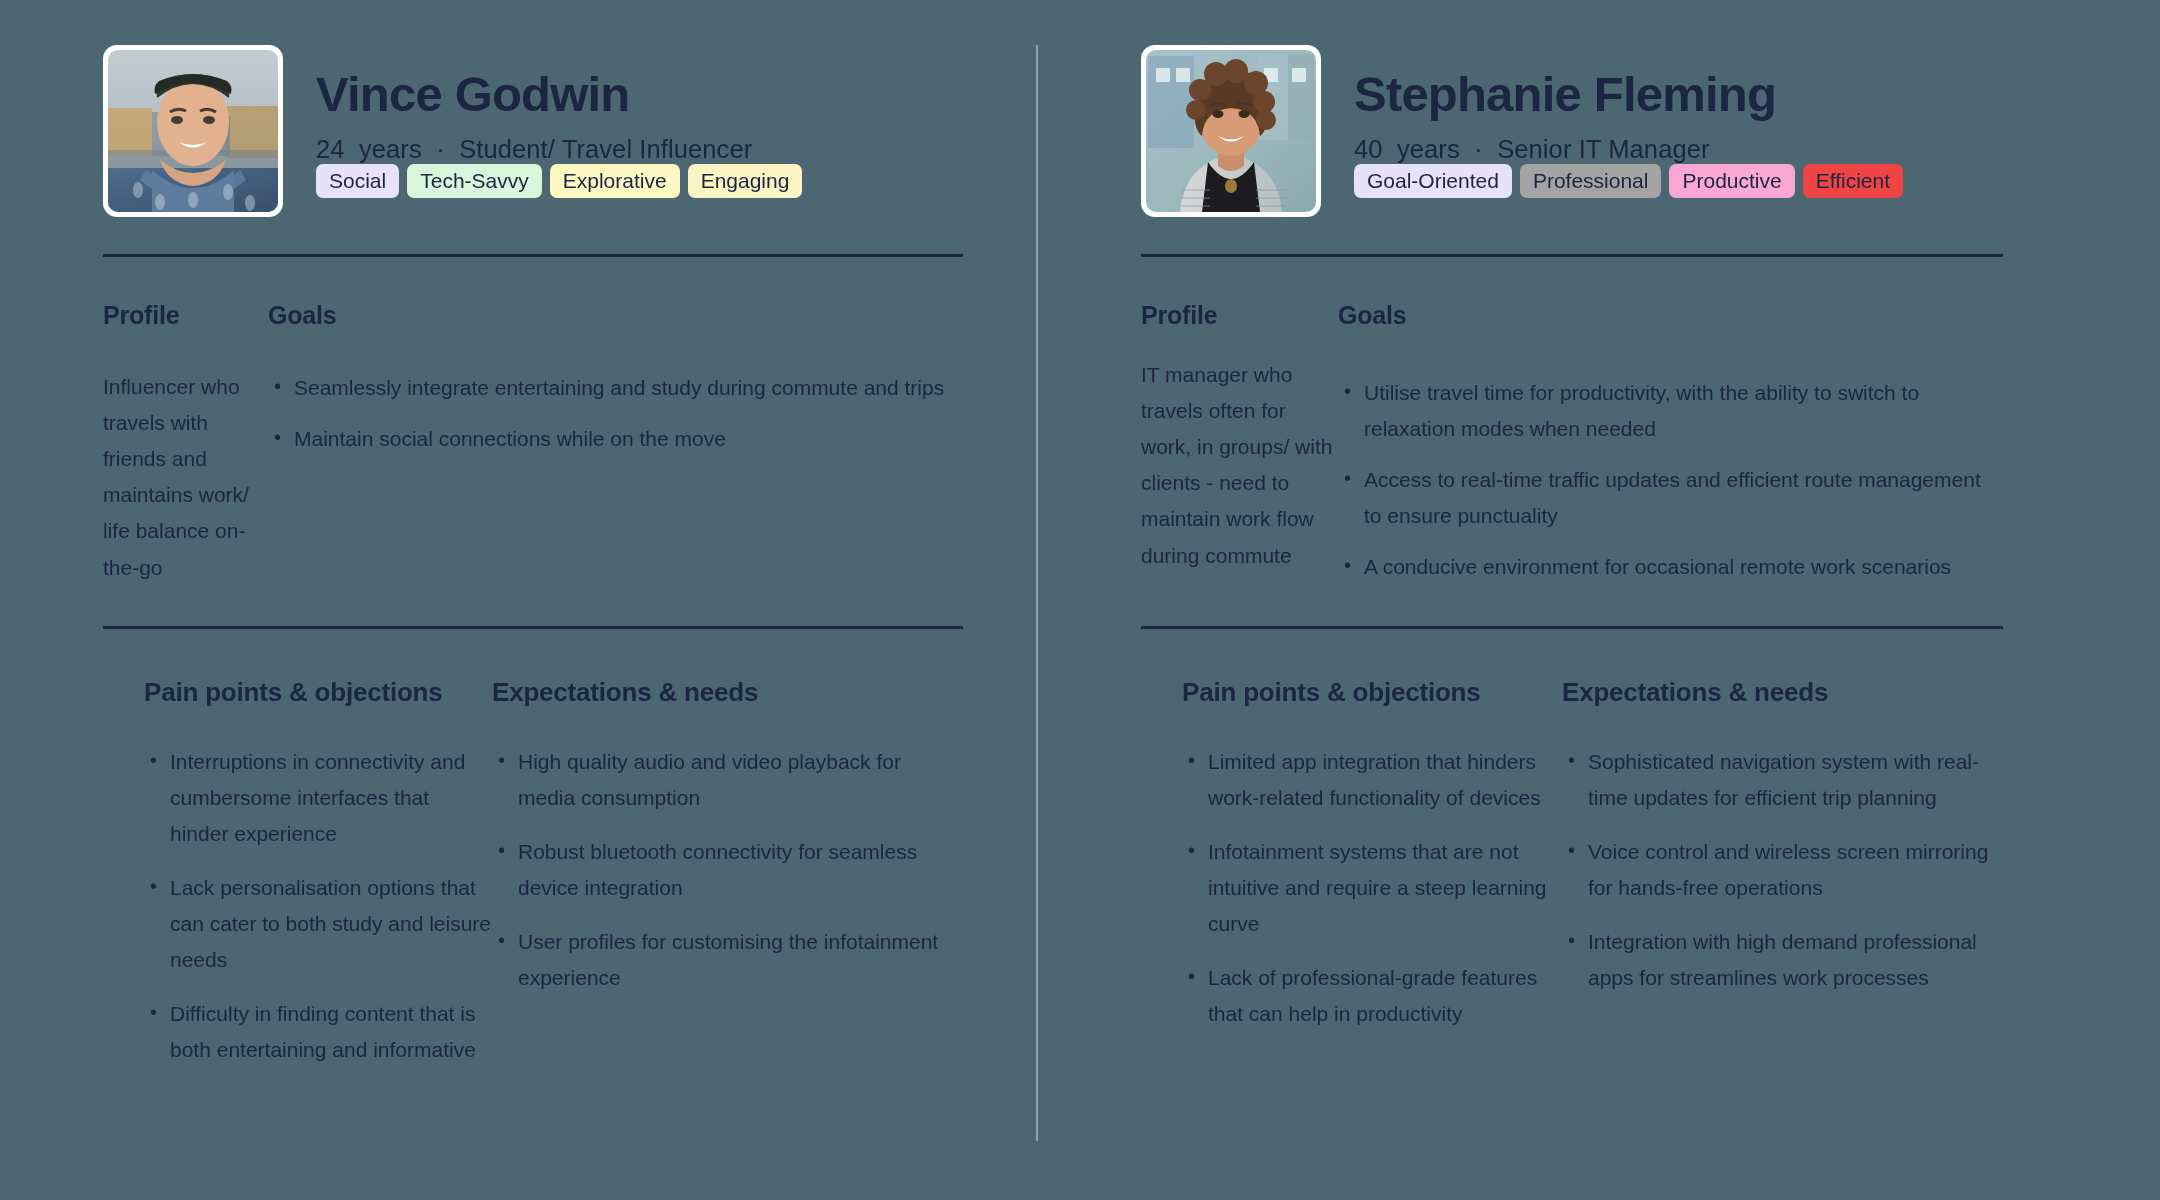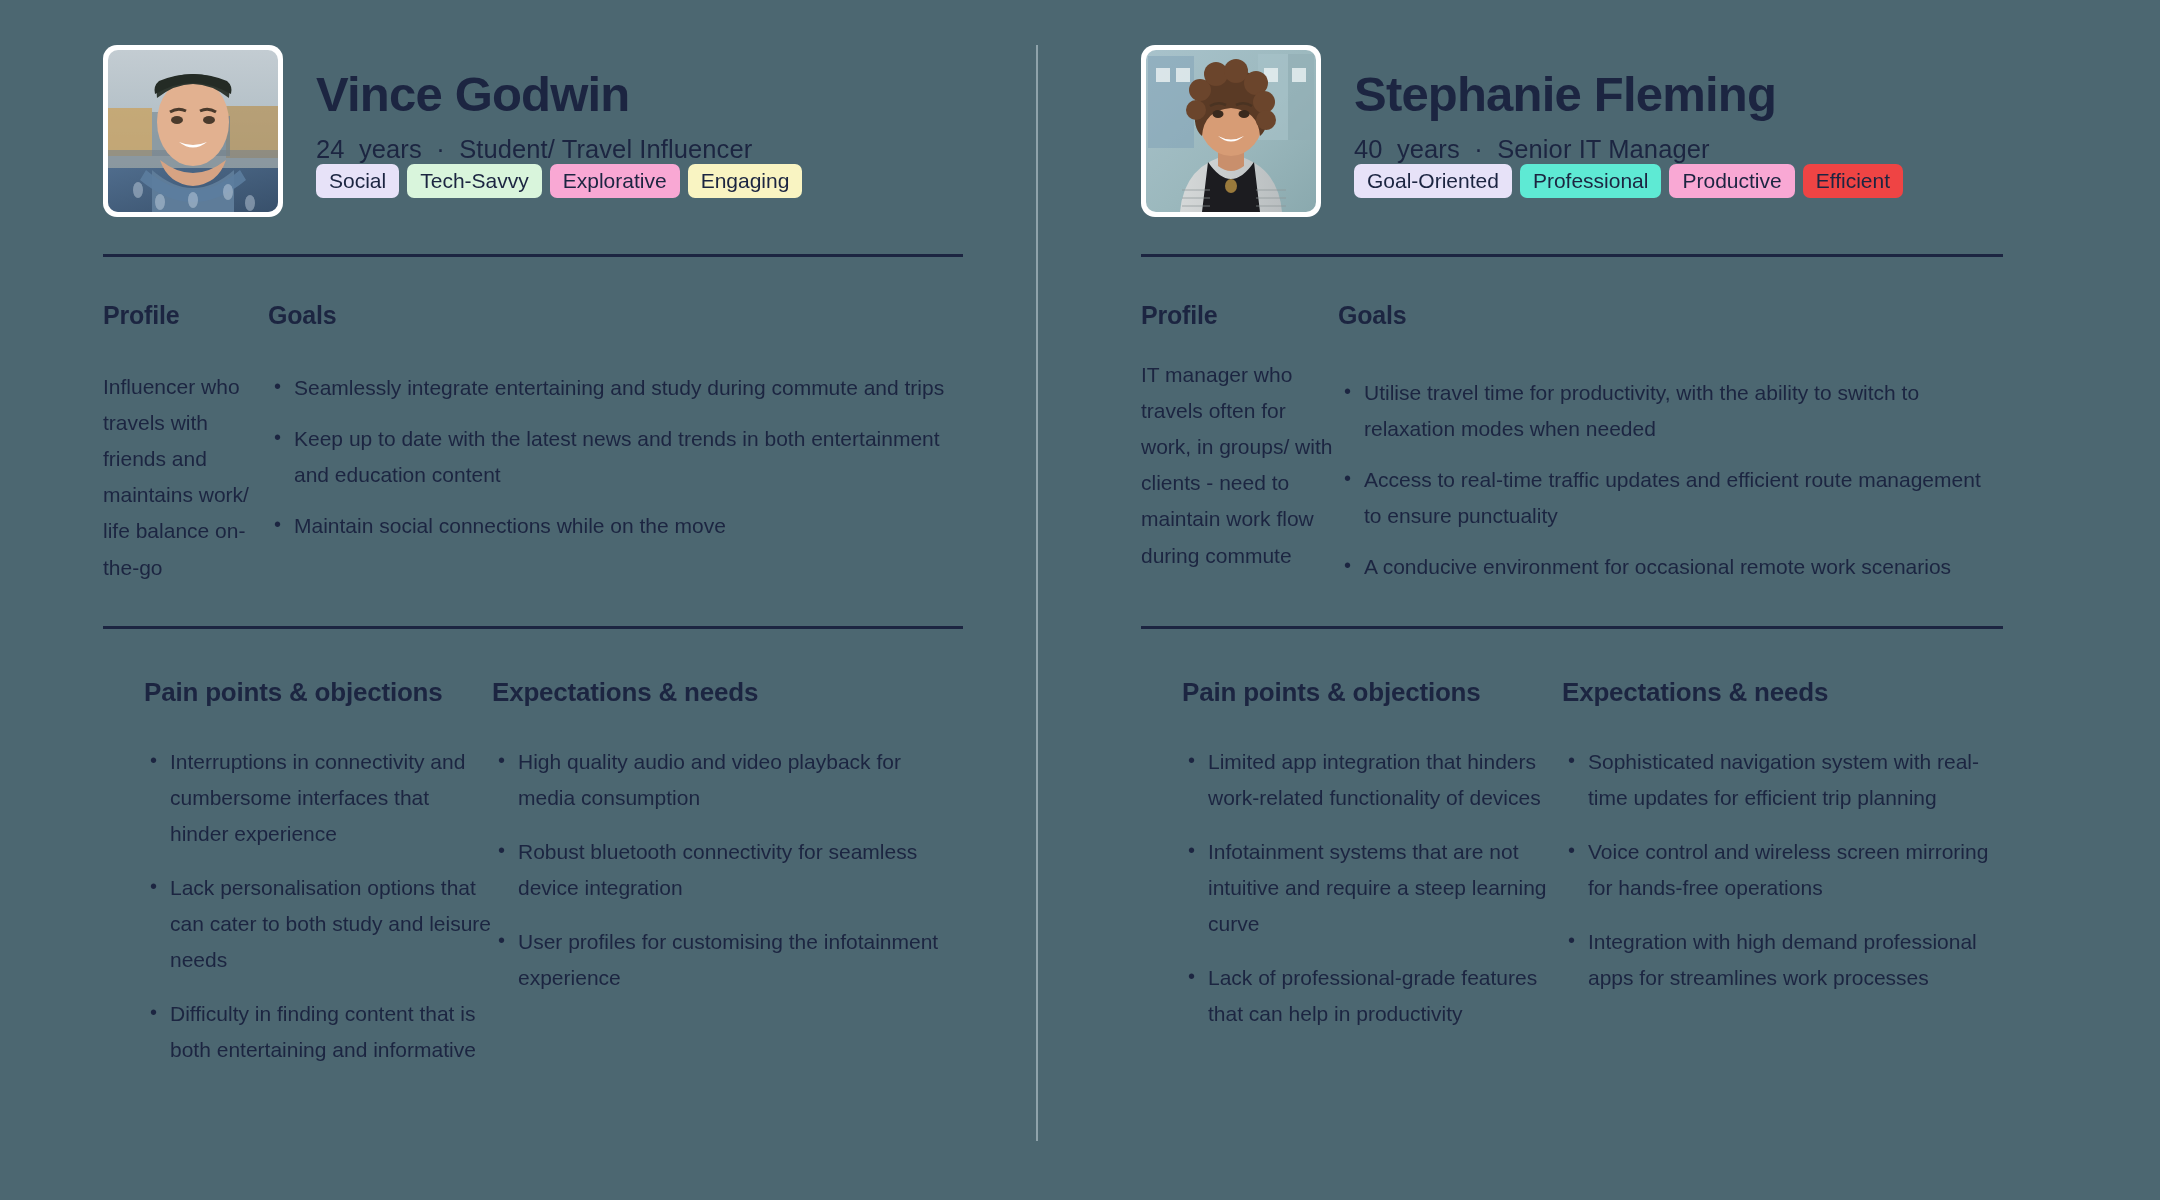"Explorative" span.tag { background: #f9a8d4 -> #fef9c3 }
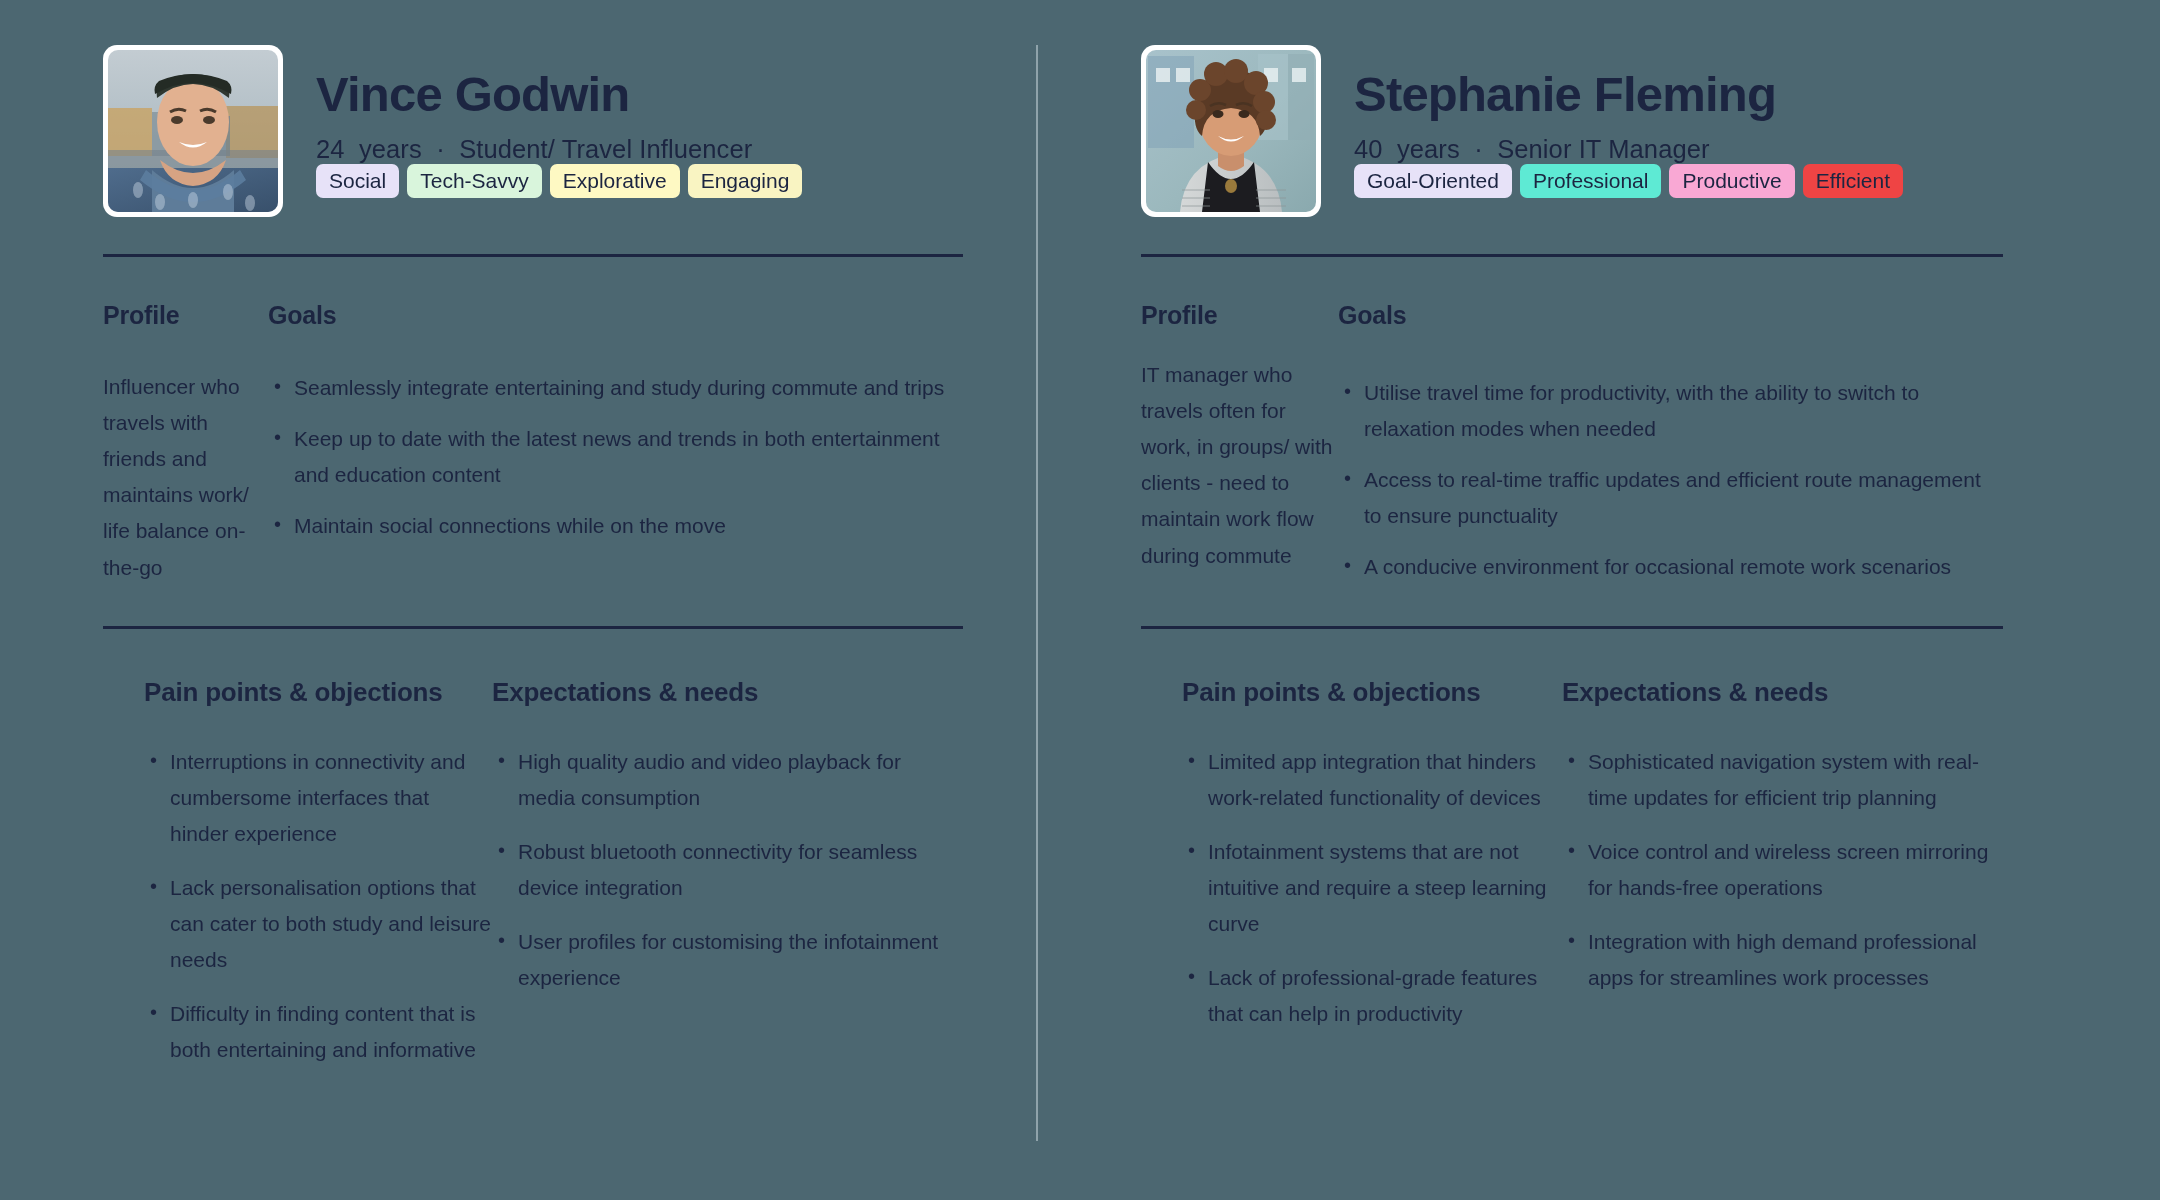"Professional" span.tag { background: #5eead4 -> #a3a3a3 }
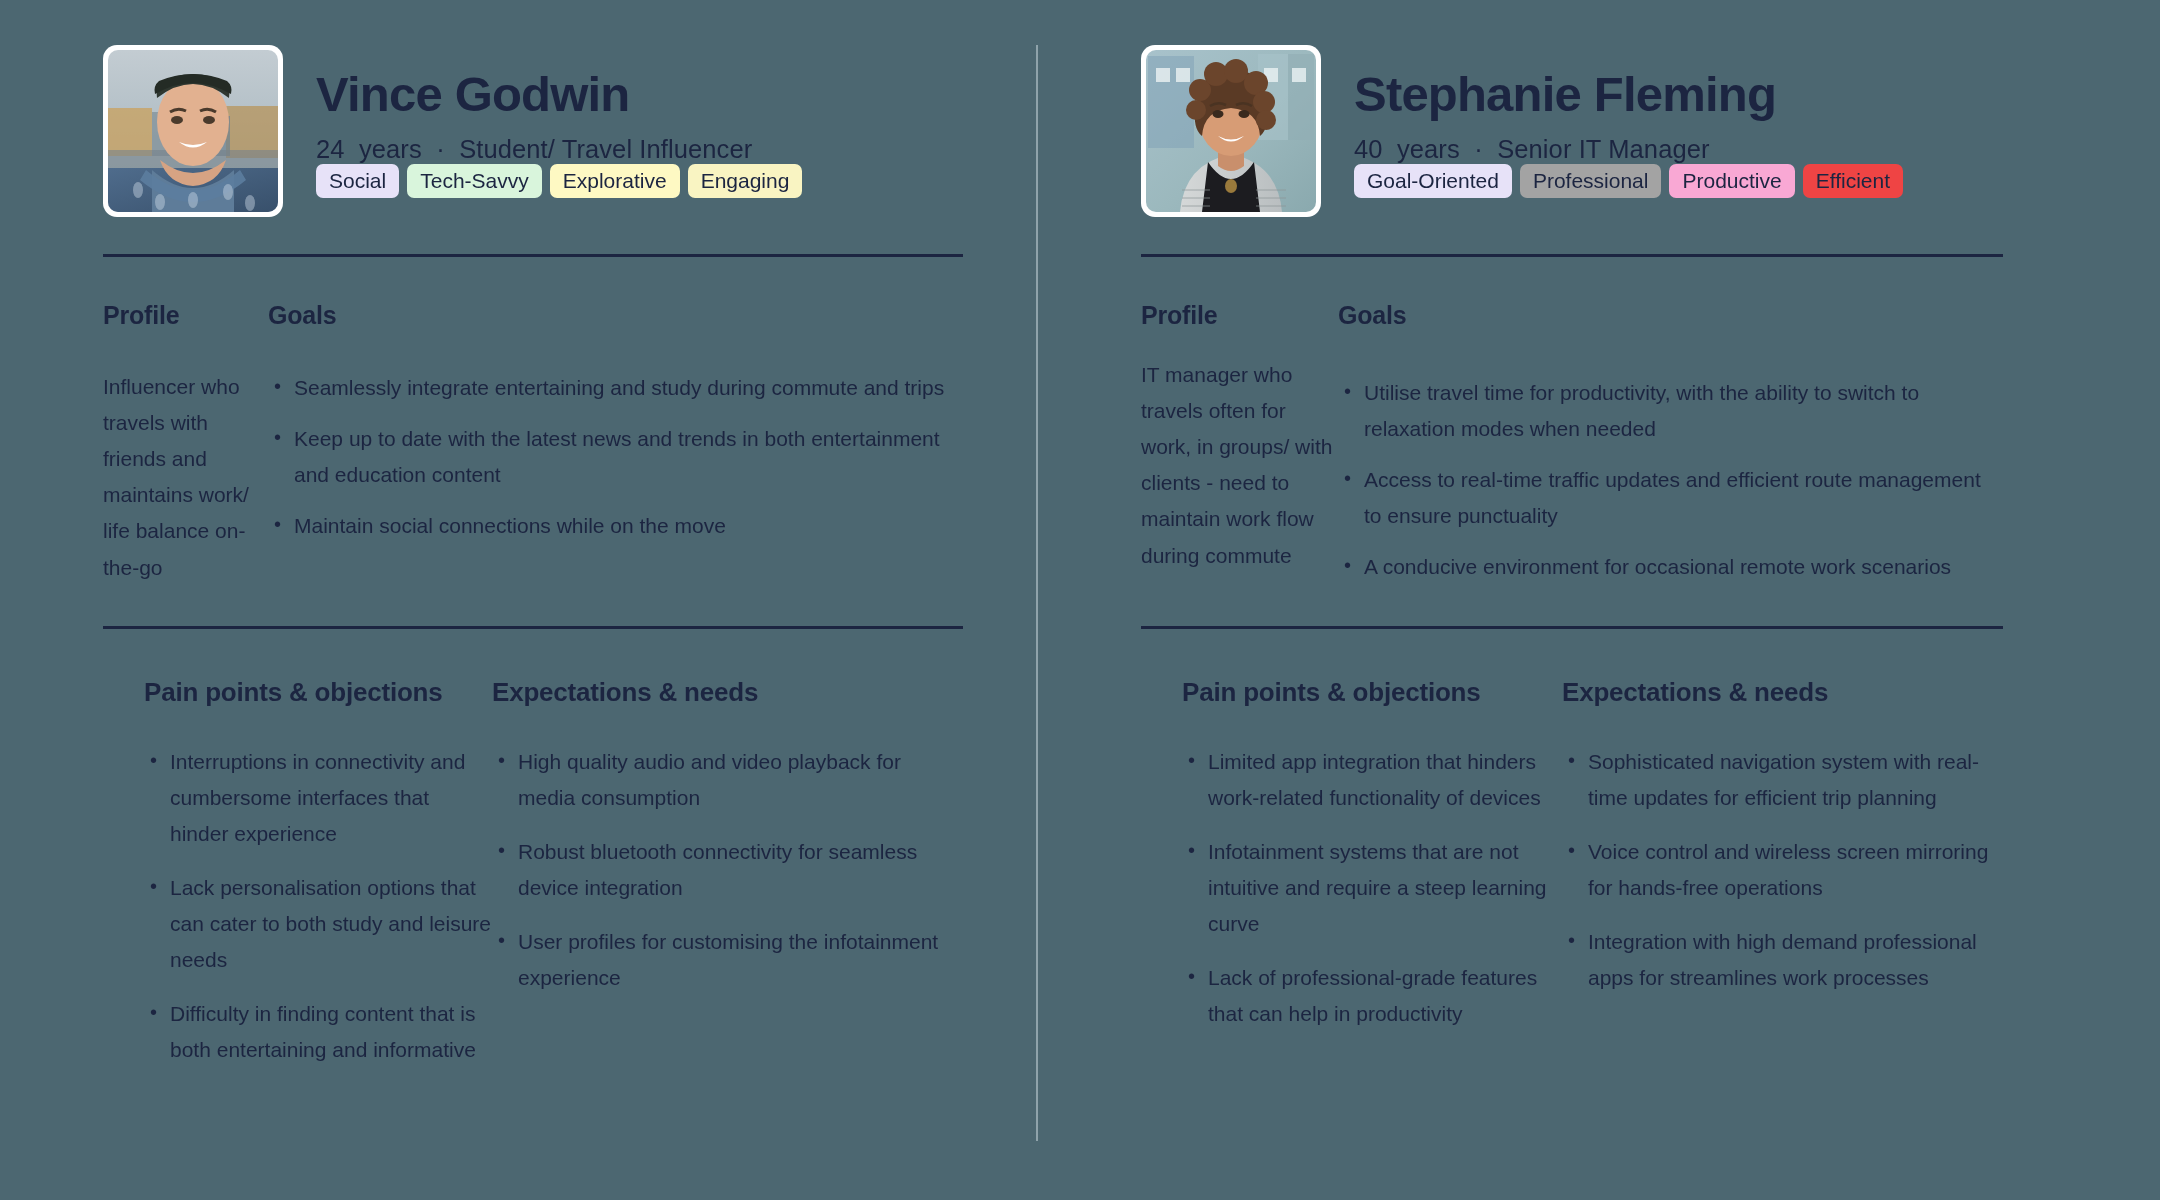"Keep up to date with" li { html: <li>Keep up to date with the latest news and trends in both entertainment and education content</li> -> none }
